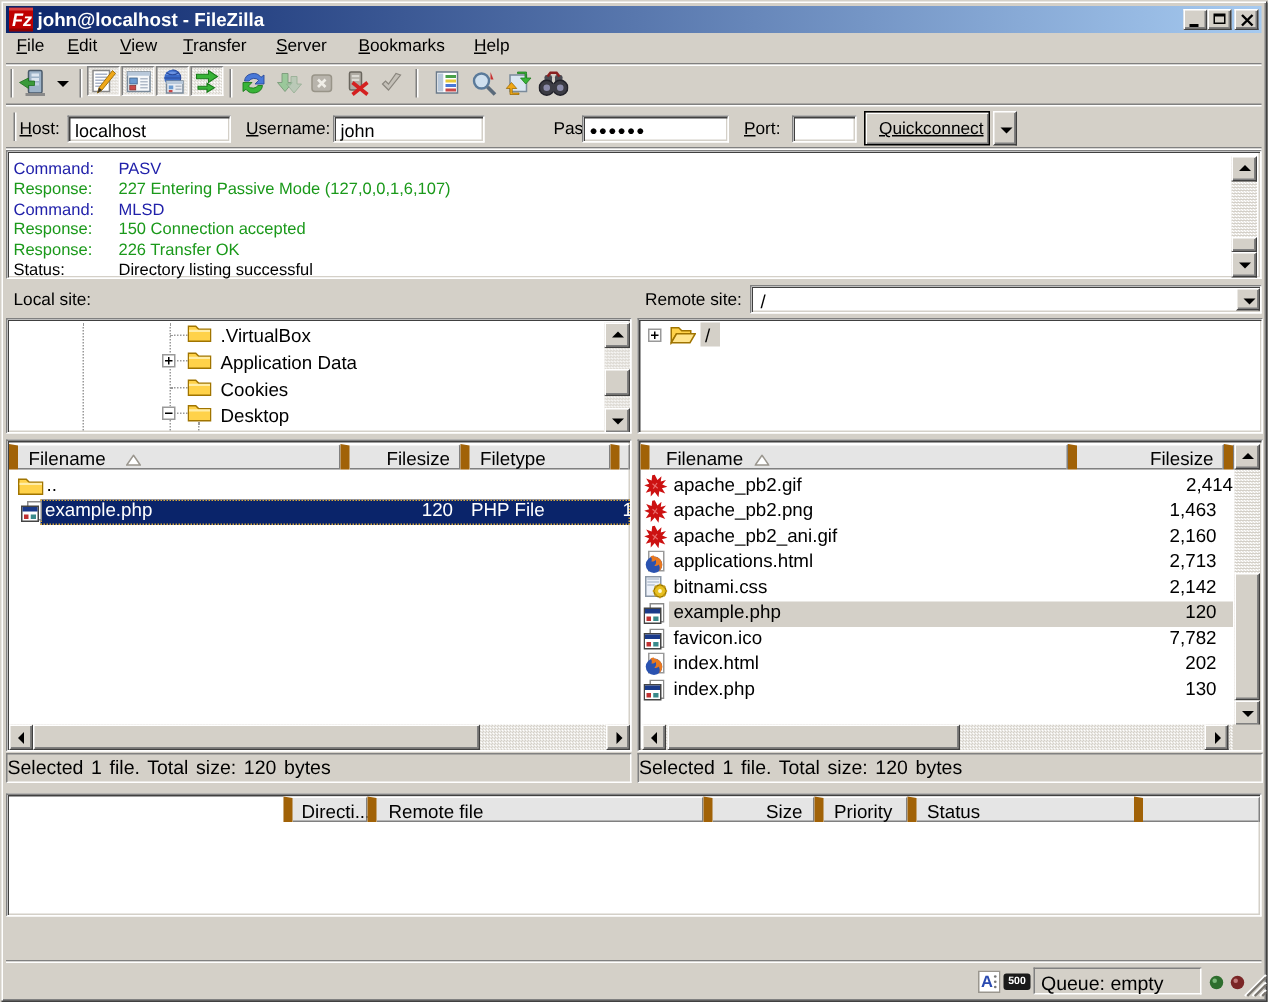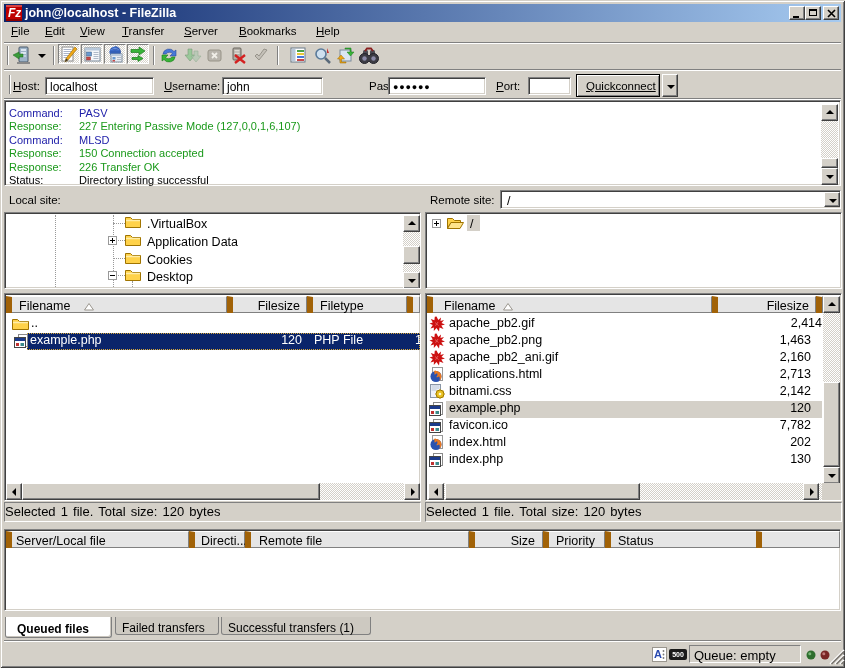"Server/Local file" div.abs { html: <div> <span>Server/Local file</span> </div> -> none }
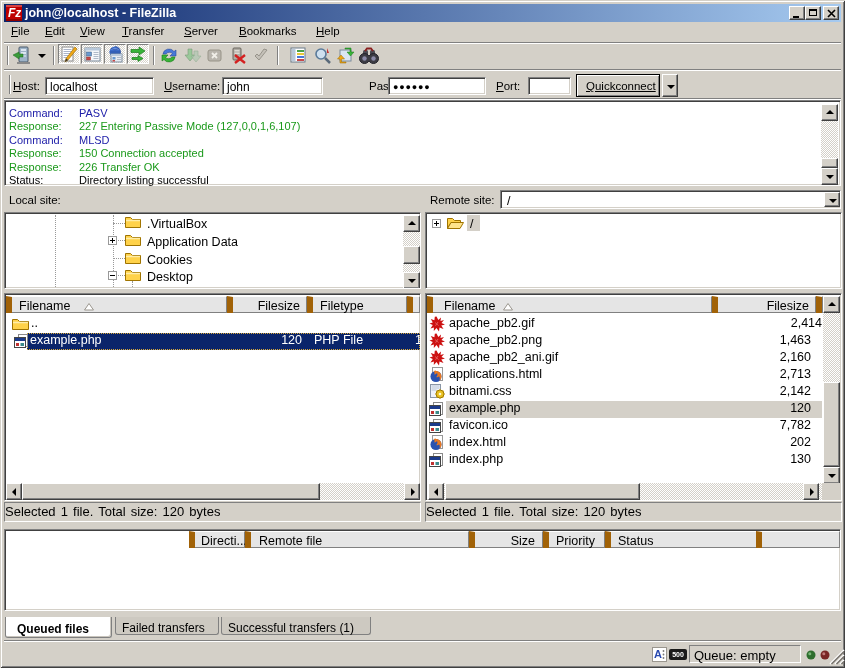"Queued files" div.abs { html: <div> <div></div> <span>Queued files</span> <div></div> <span>Failed transfers</span> <div></div> <span>Successful transfers (1)</span> </div> -> none }
